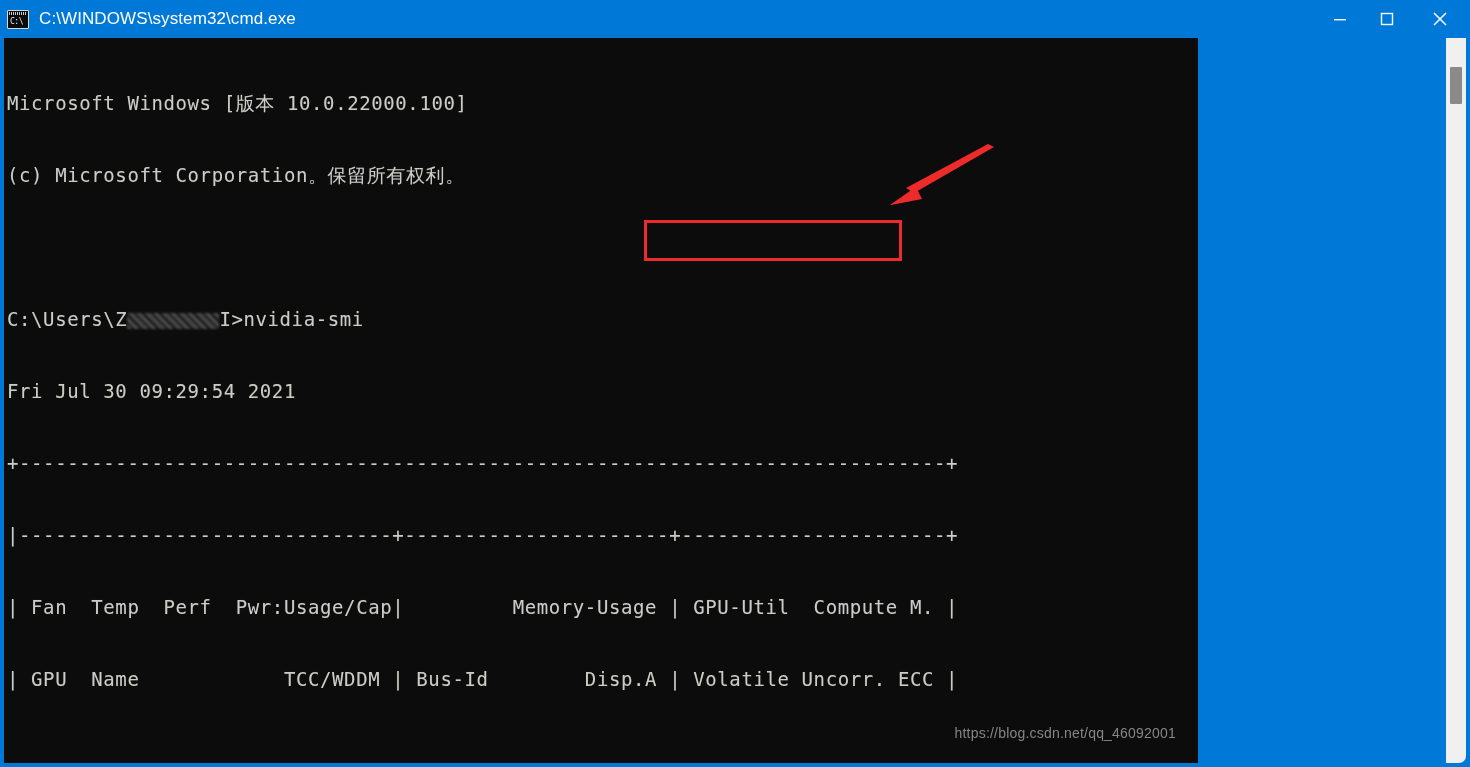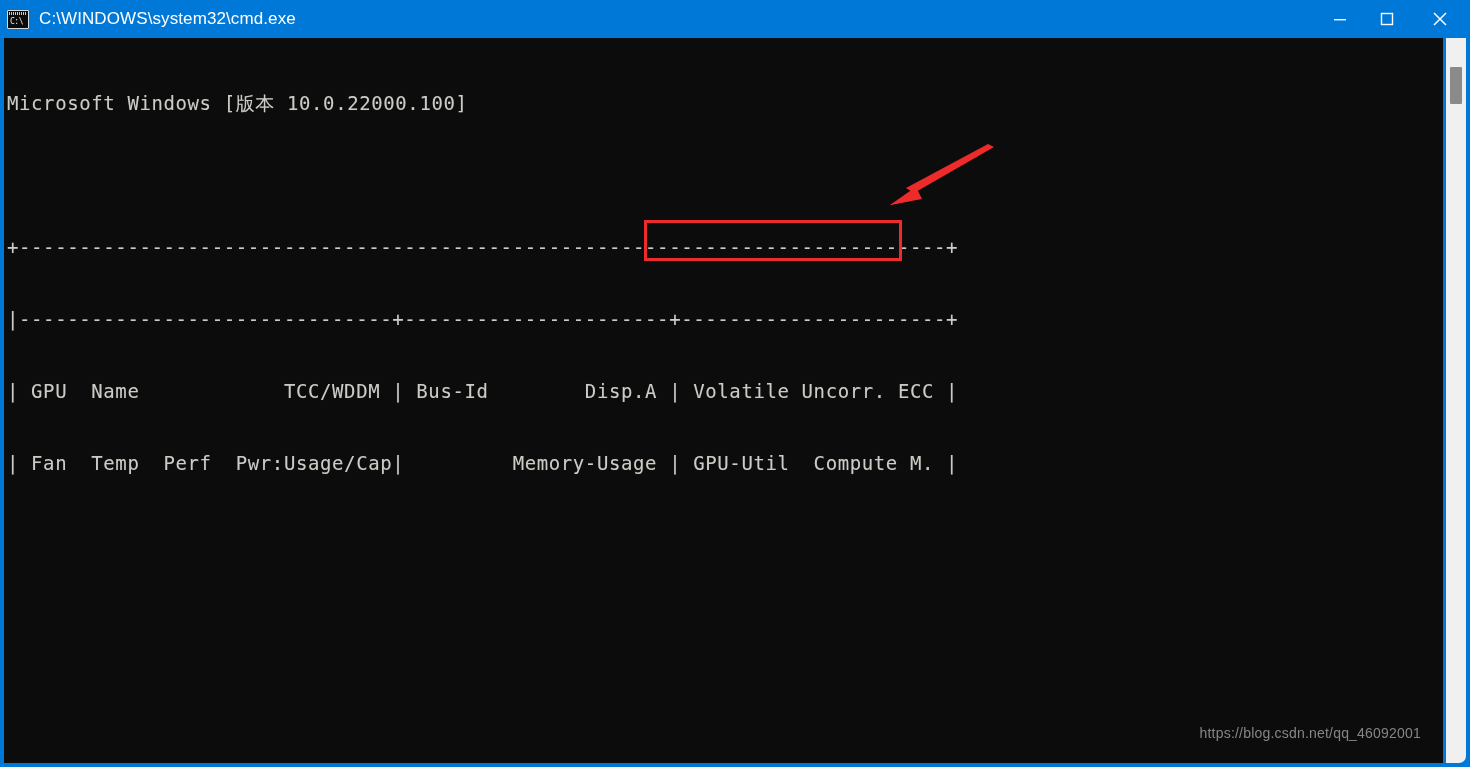"Microsoft Windows [版本 10.0.22000.100]" .console { width: 1439px -> 1194px }
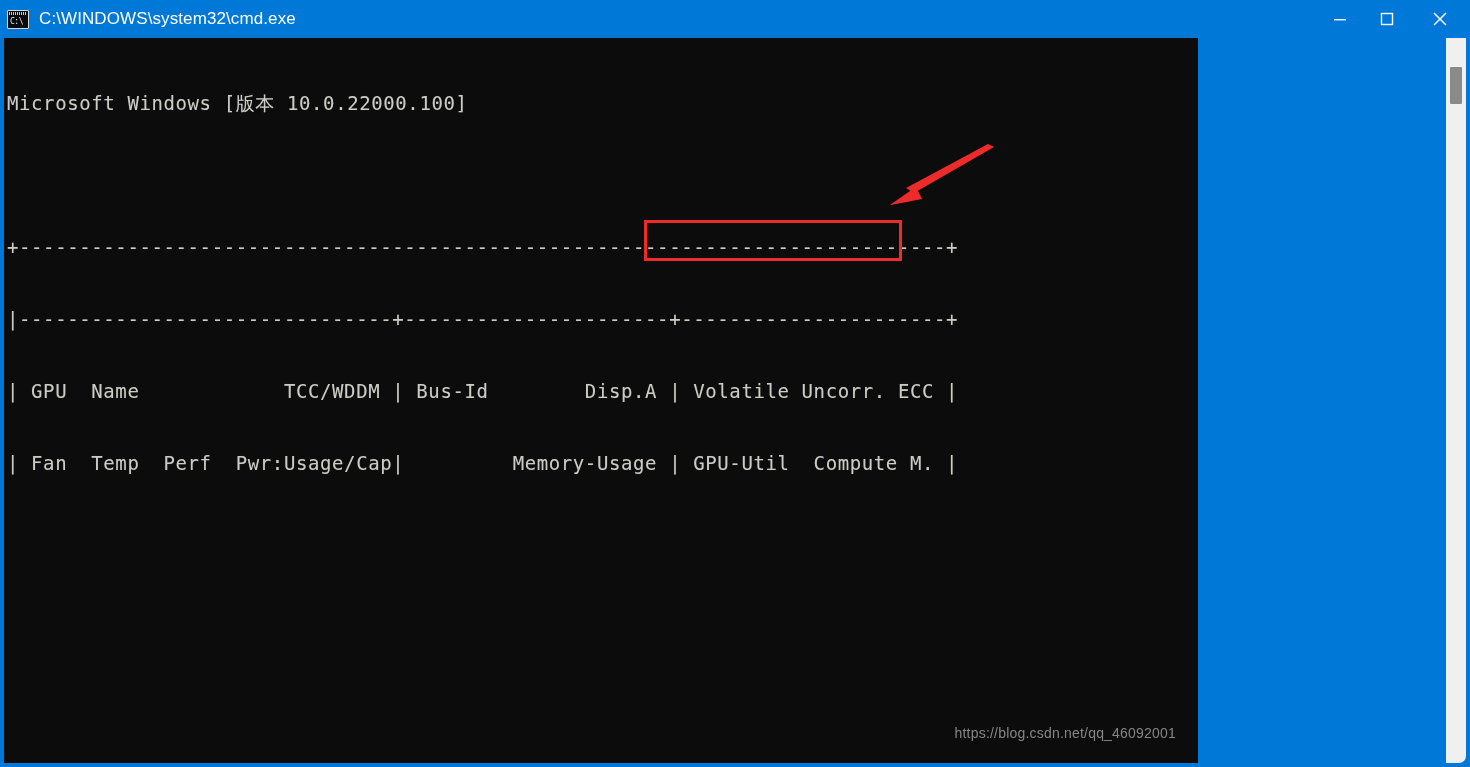"(c) Microsoft Corporation。保留所有权利。" div.console-line { html: none -> <div>(c) Microsoft Corporation。保留所有权利。</div> }
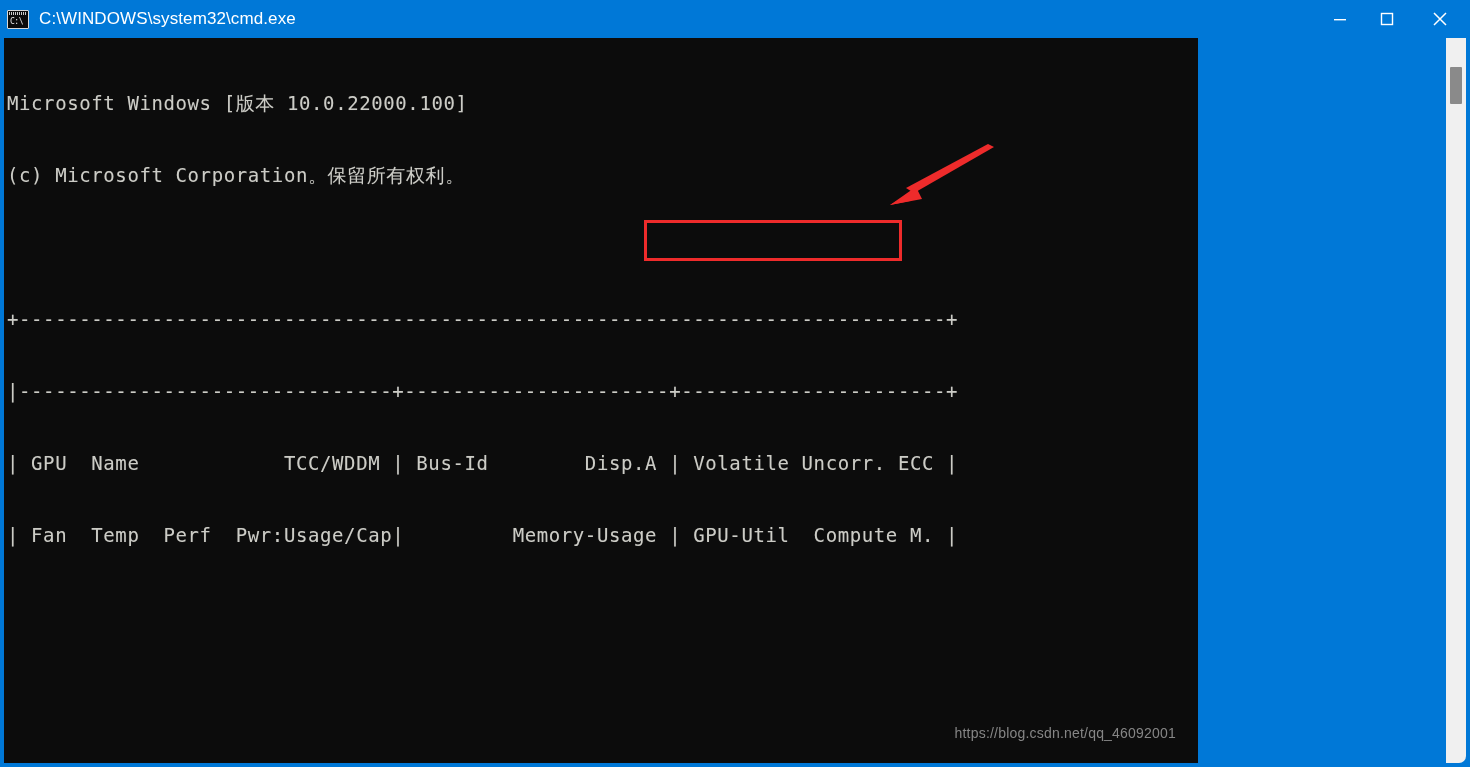"C:\Users\Z I>nvidia-smi" div.console-line { html: none -> <div><span>C:\Users\Z</span><span></span><span>I&gt;nvidia-smi</span></div> }
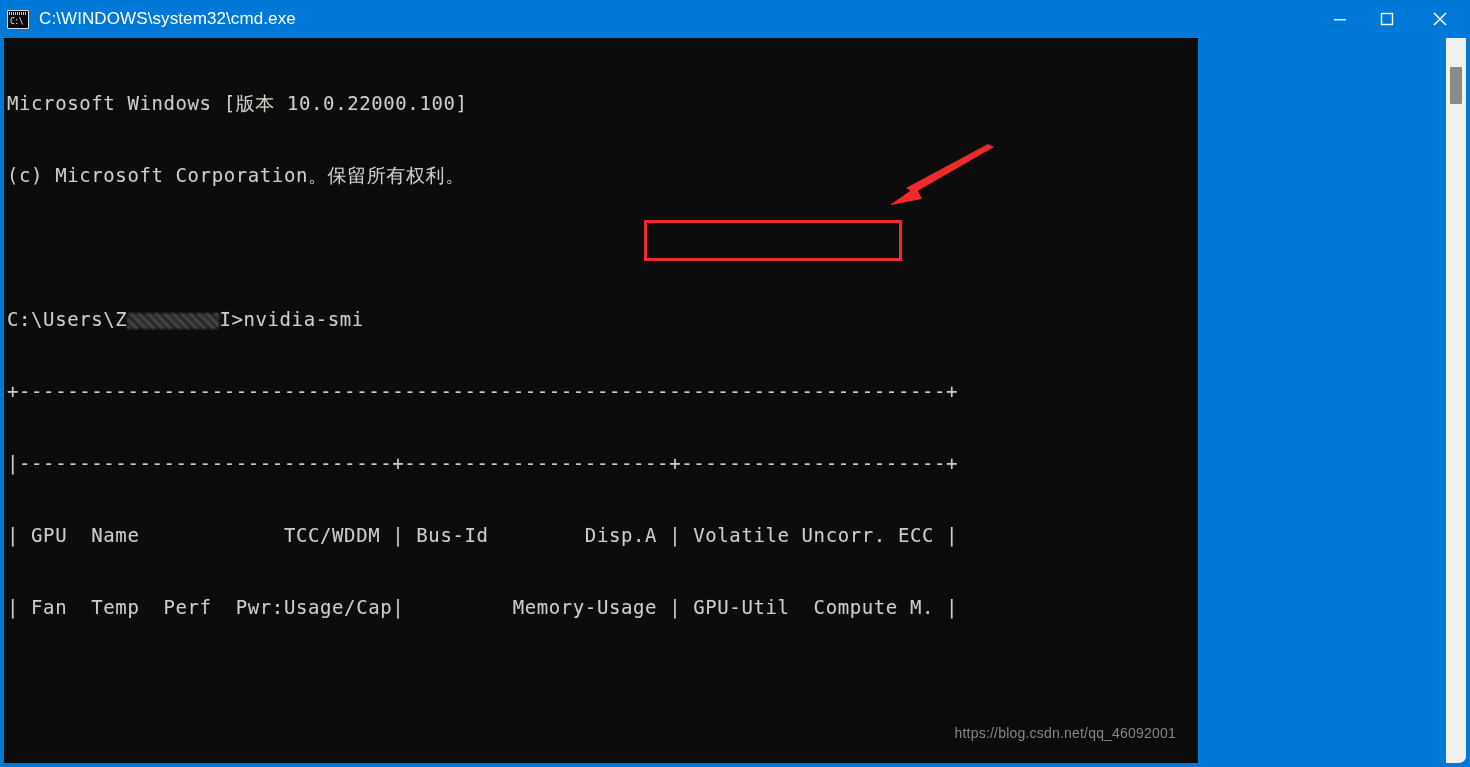"Fri Jul 30 09:29:54 2021" div.console-line { html: none -> <div>Fri Jul 30 09:29:54 2021</div> }
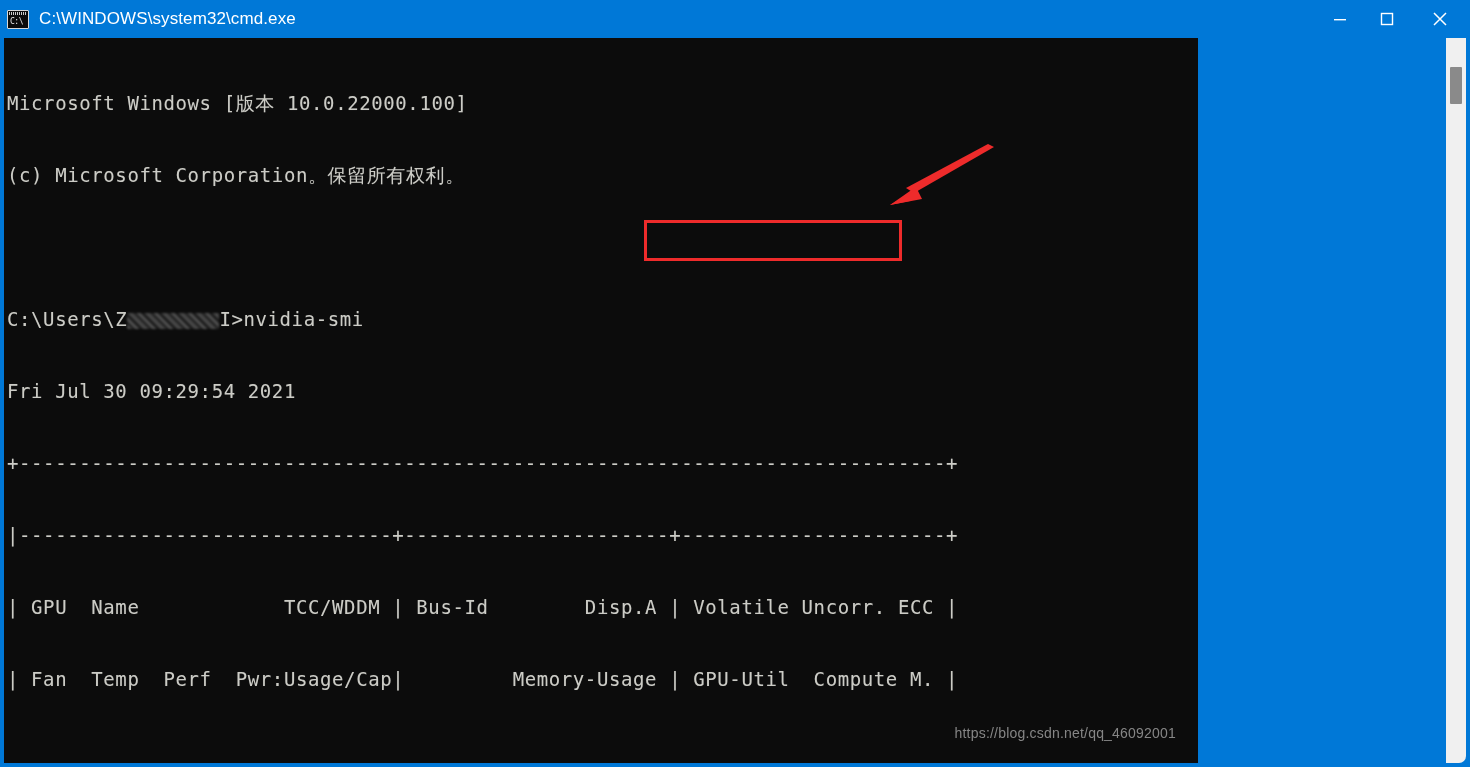"| GPU Name TCC/WDDM |" div.console-line { order: before "| Fan Temp Perf Pwr:Usage/Cap|" -> after "| Fan Temp Perf Pwr:Usage/Cap|" }
